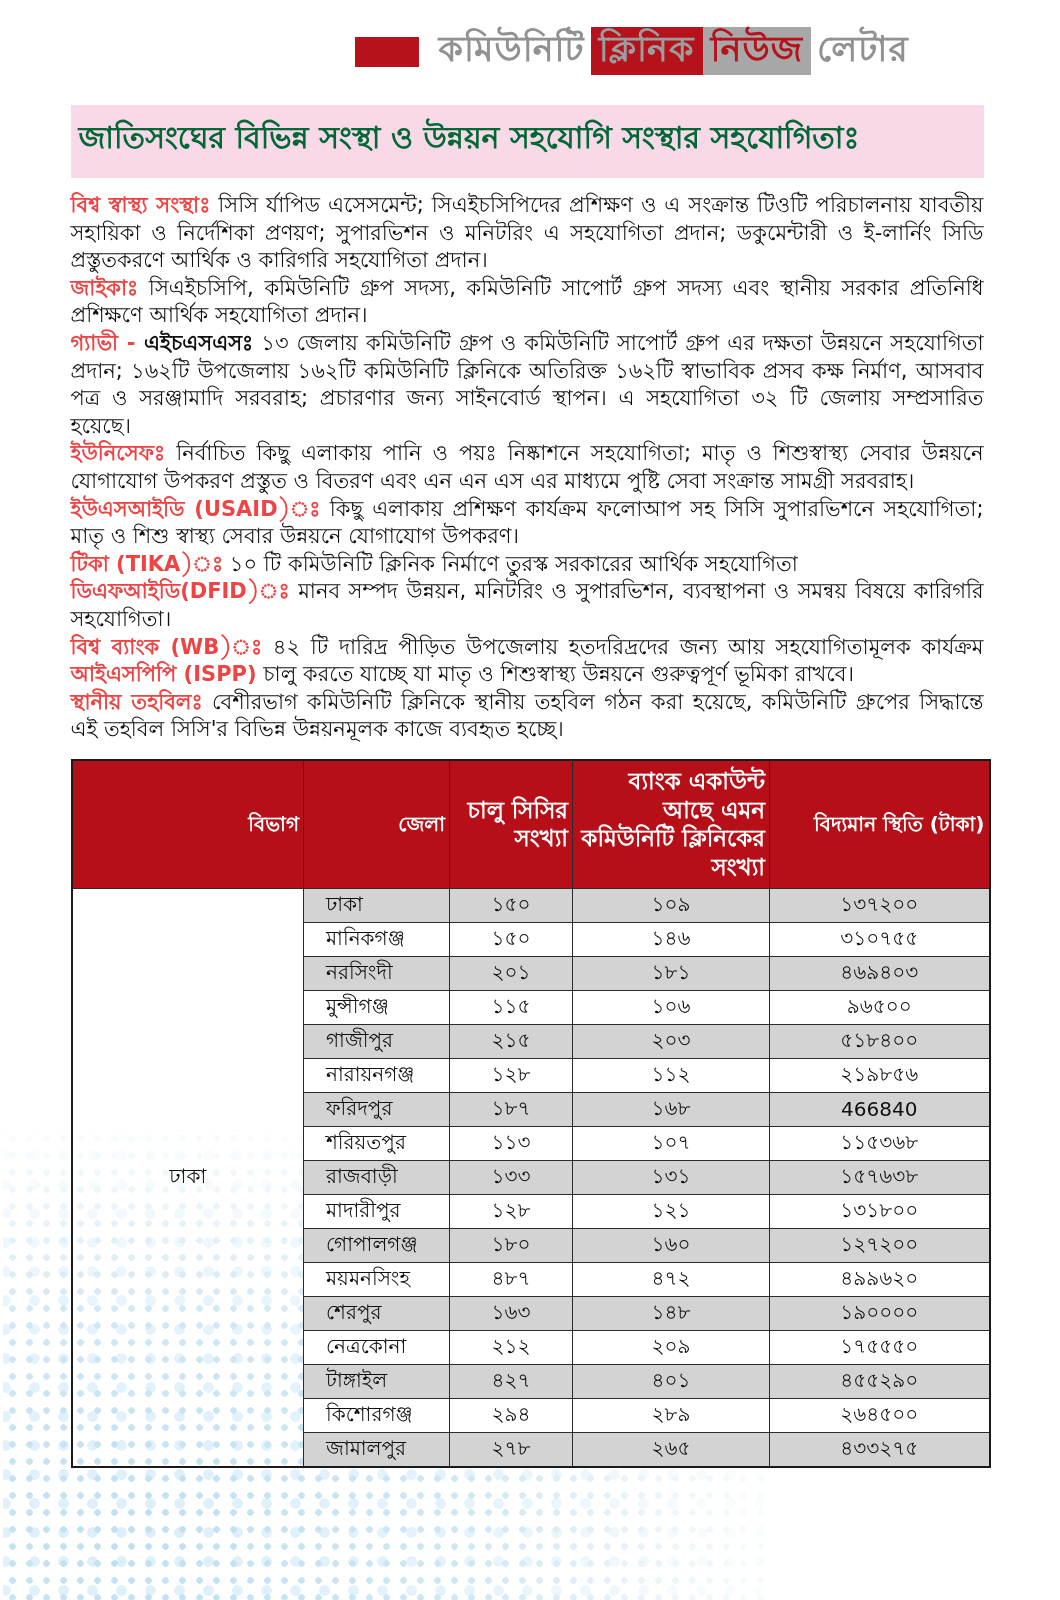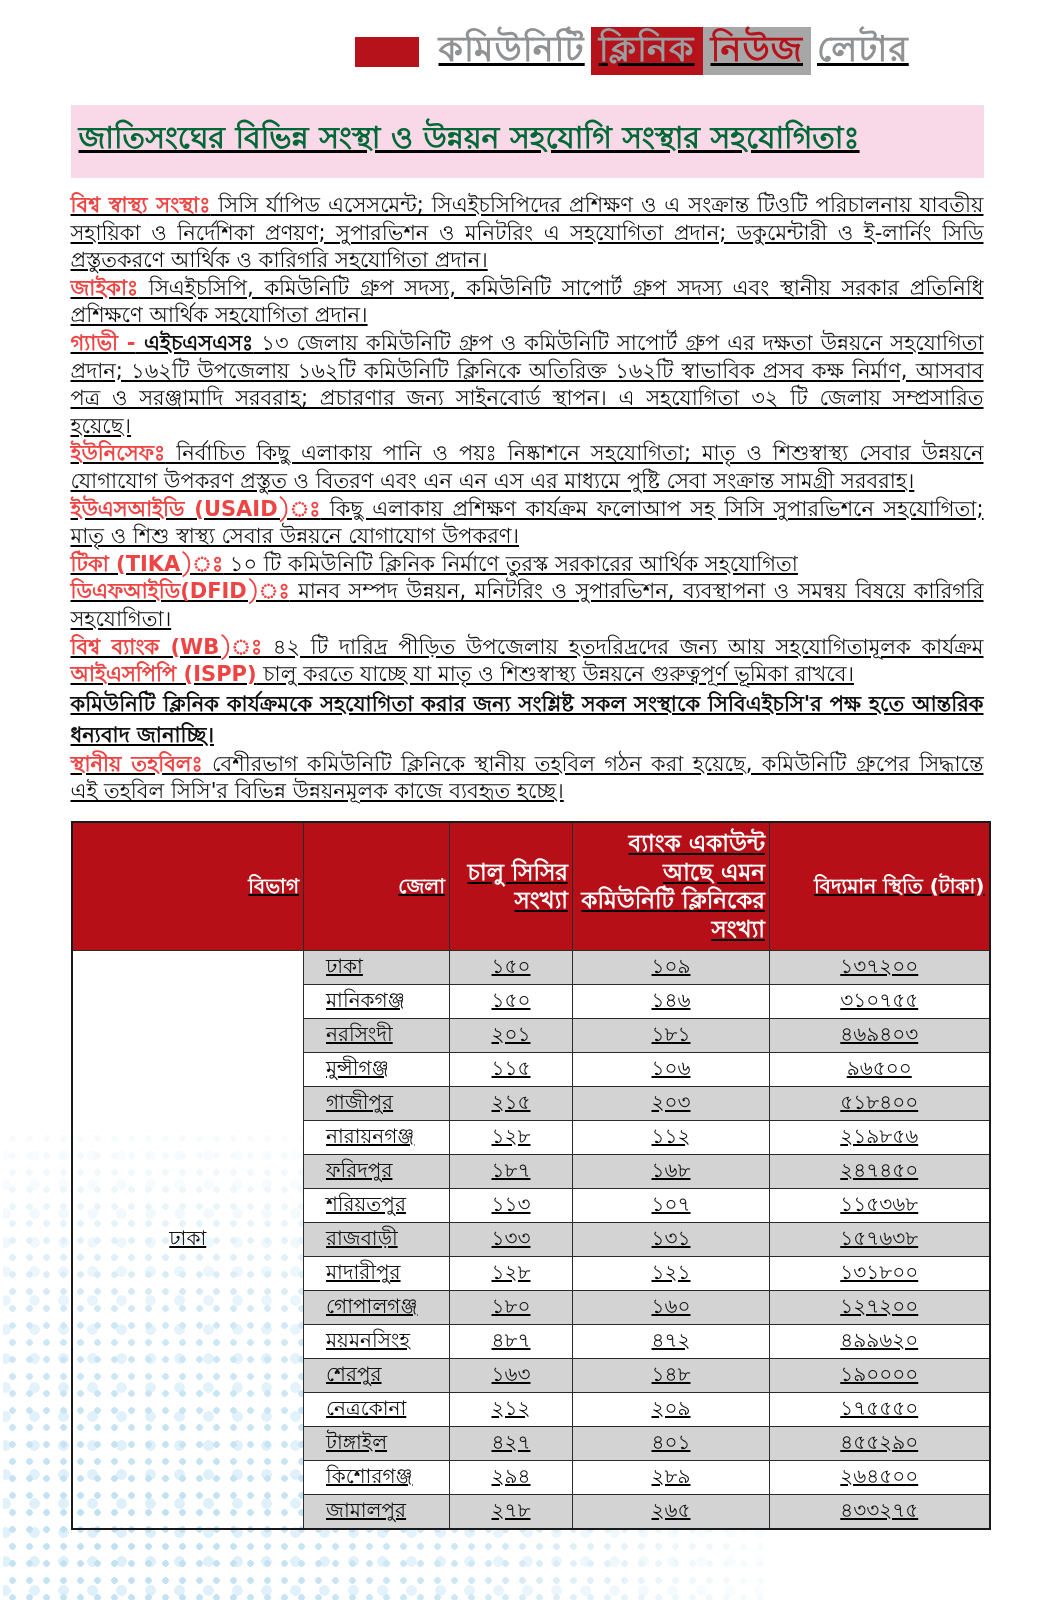"কমিউনিটি ক্লিনিক নিউজ লেটার" .page { text-decoration: underline -> none }
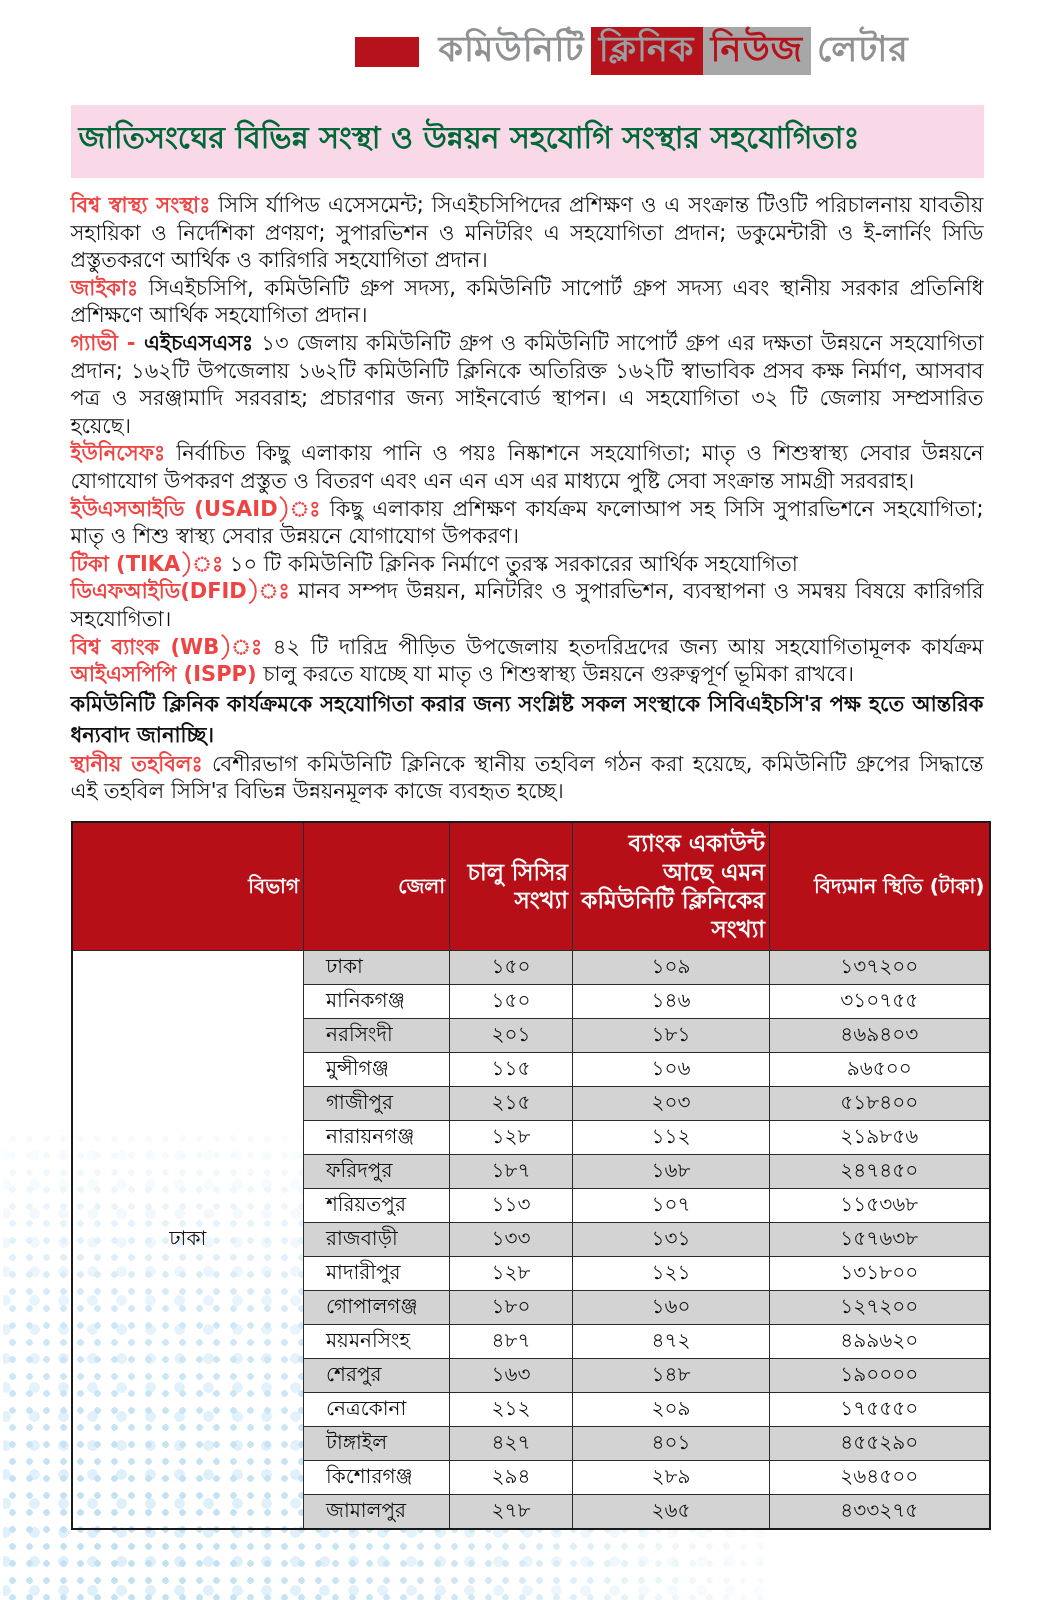"কমিউনিটি ক্লিনিক কার্যক্রমকে সহযোগিতা" p.closing { html: <p>কমিউনিটি ক্লিনিক কার্যক্রমকে সহযোগিতা করার জন্য সংশ্লিষ্ট সকল সংস্থাকে সিবিএইচসি'র পক্ষ হতে আন্তরিক ধন্যবাদ জানাচ্ছি।</p> -> none }
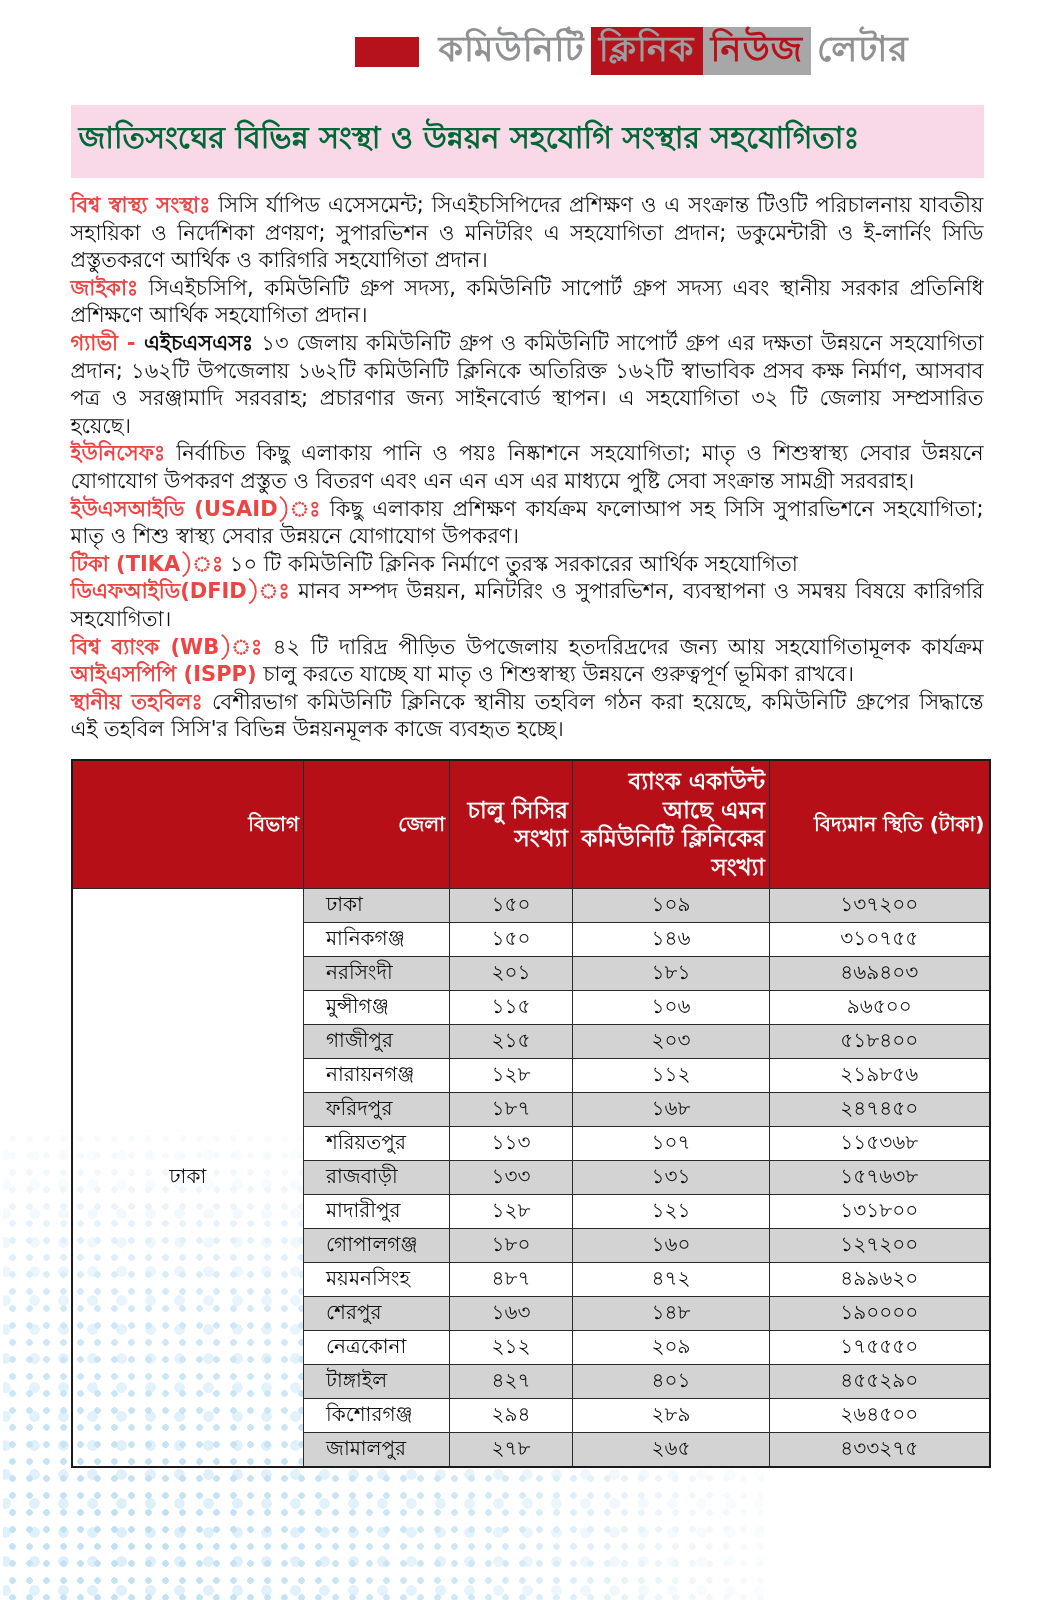"২৪৭৪৫০" td.data { text: ২৪৭৪৫০ -> 466840 }
